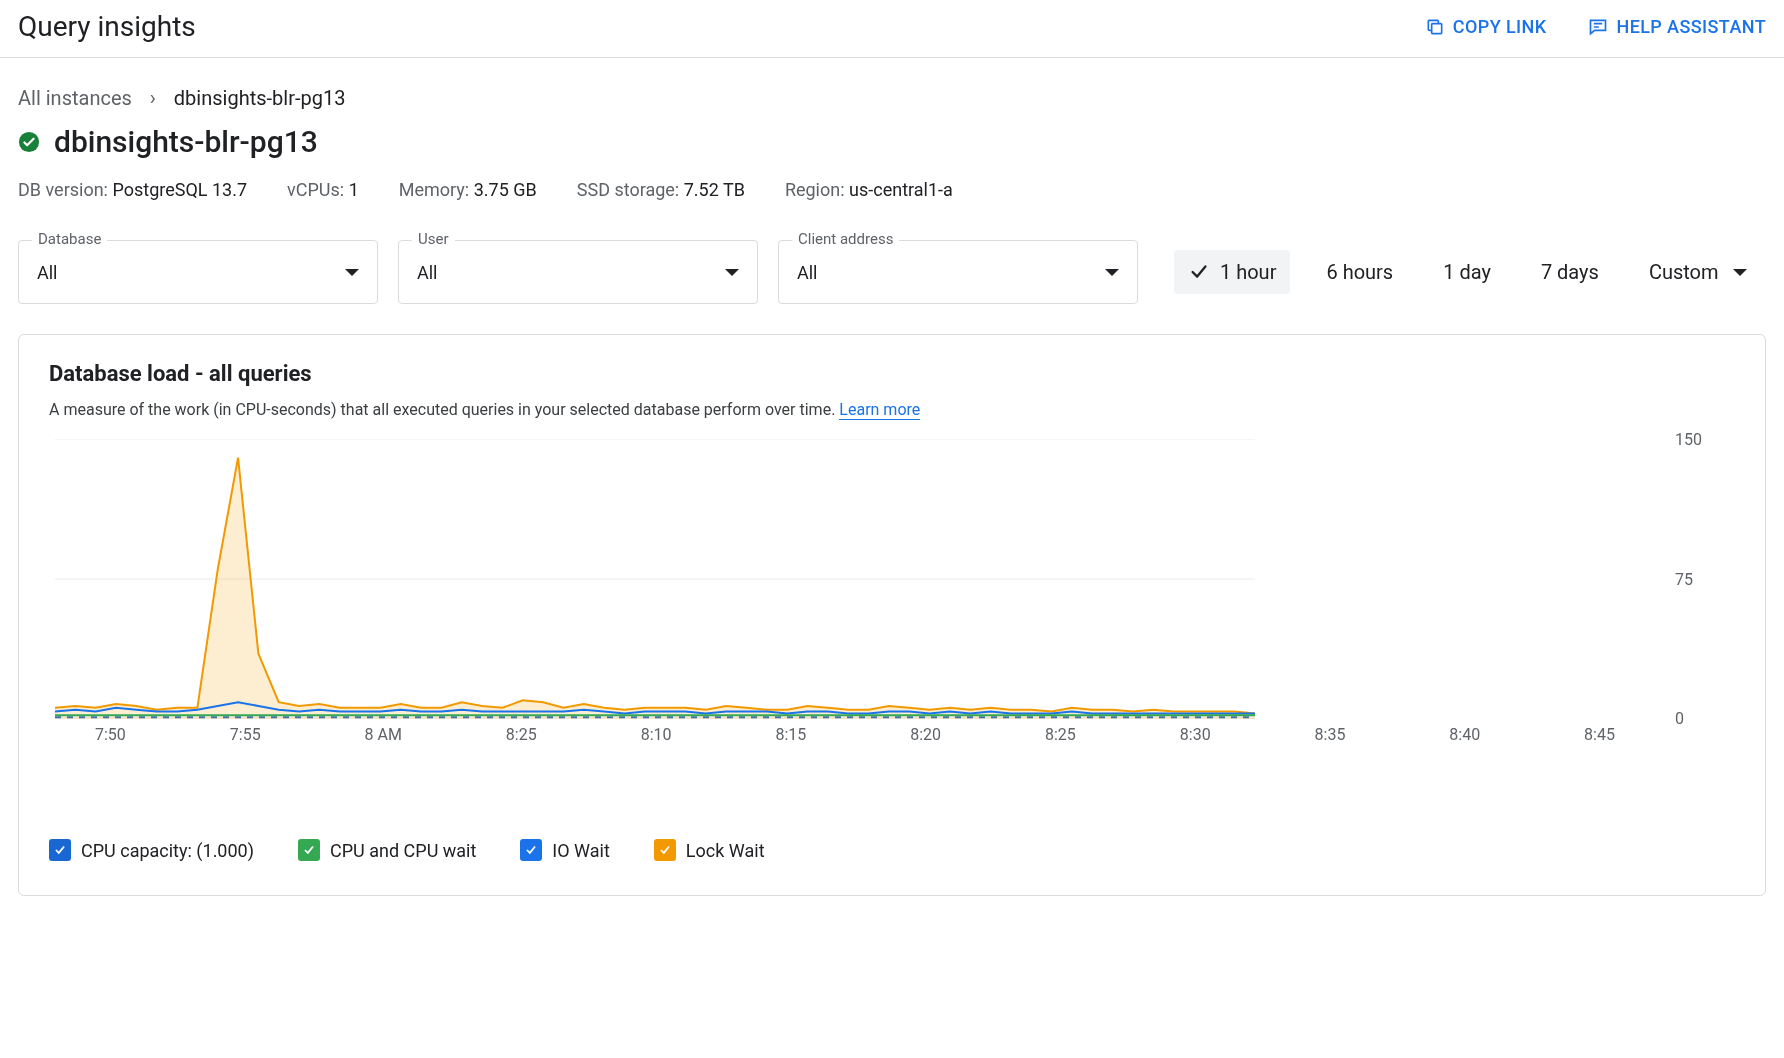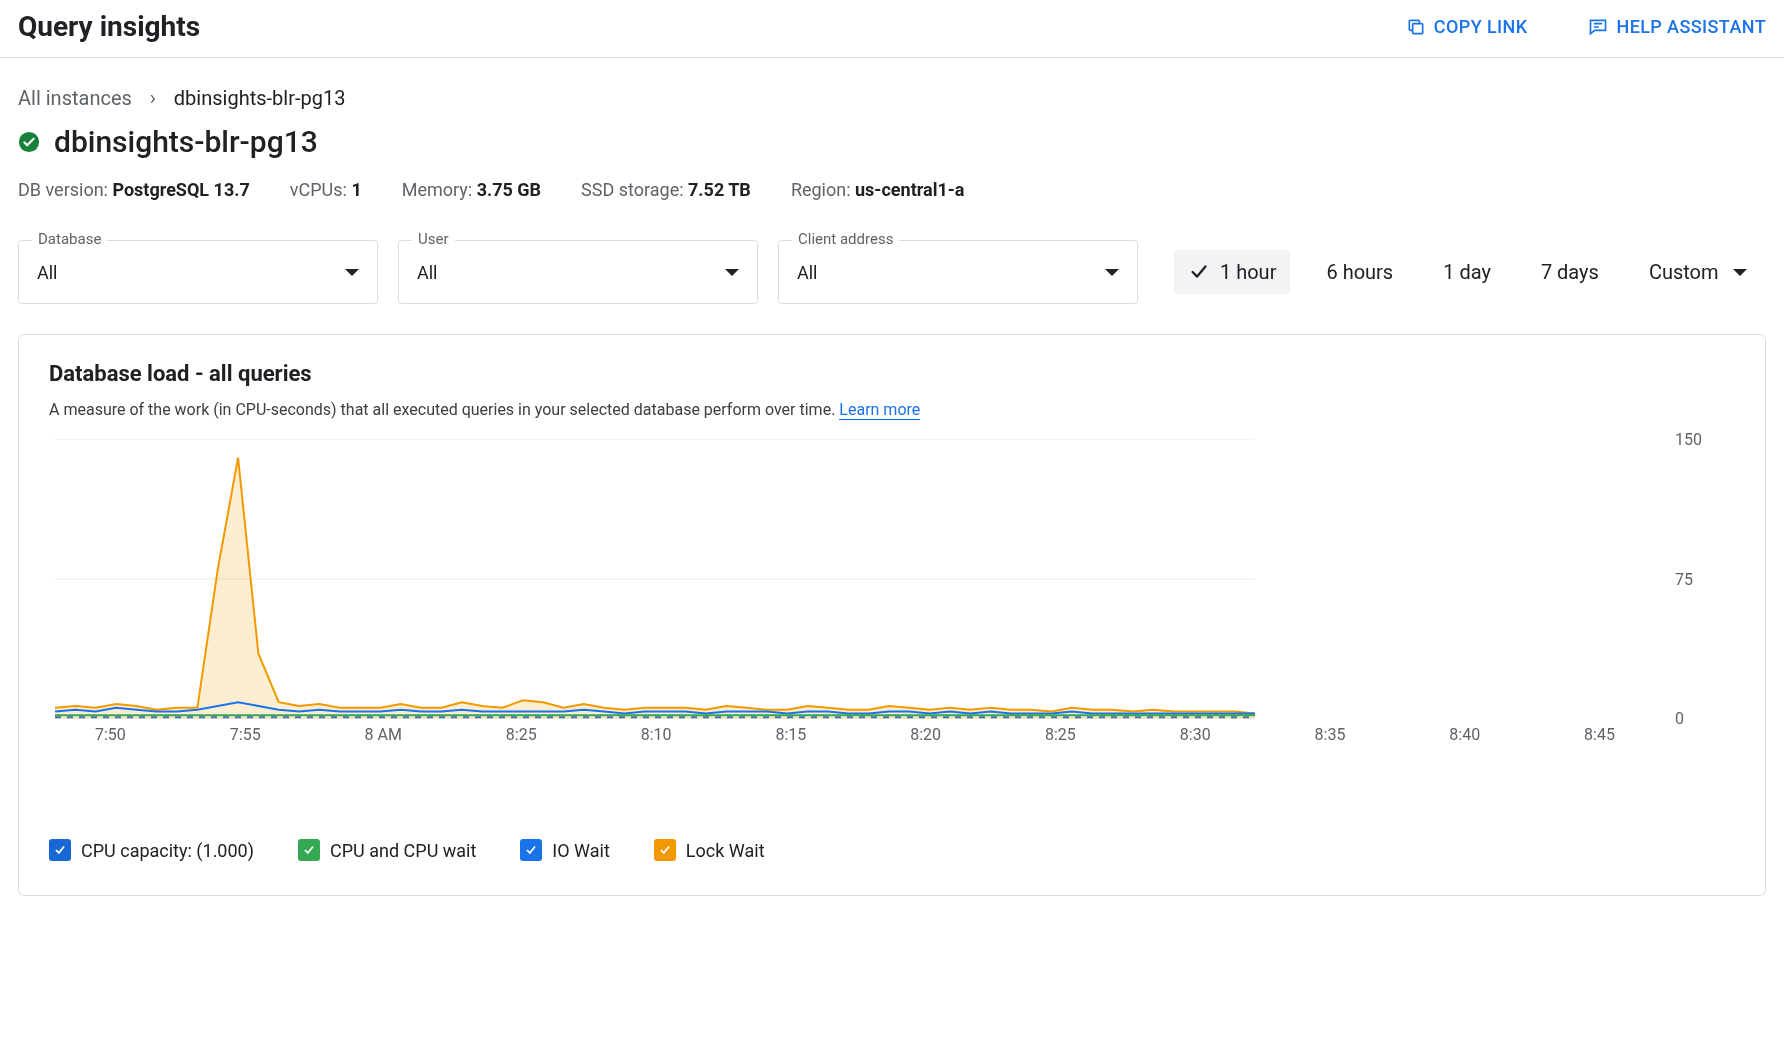"Query insights" .topbar h1 { font-weight: 700 -> 400 }
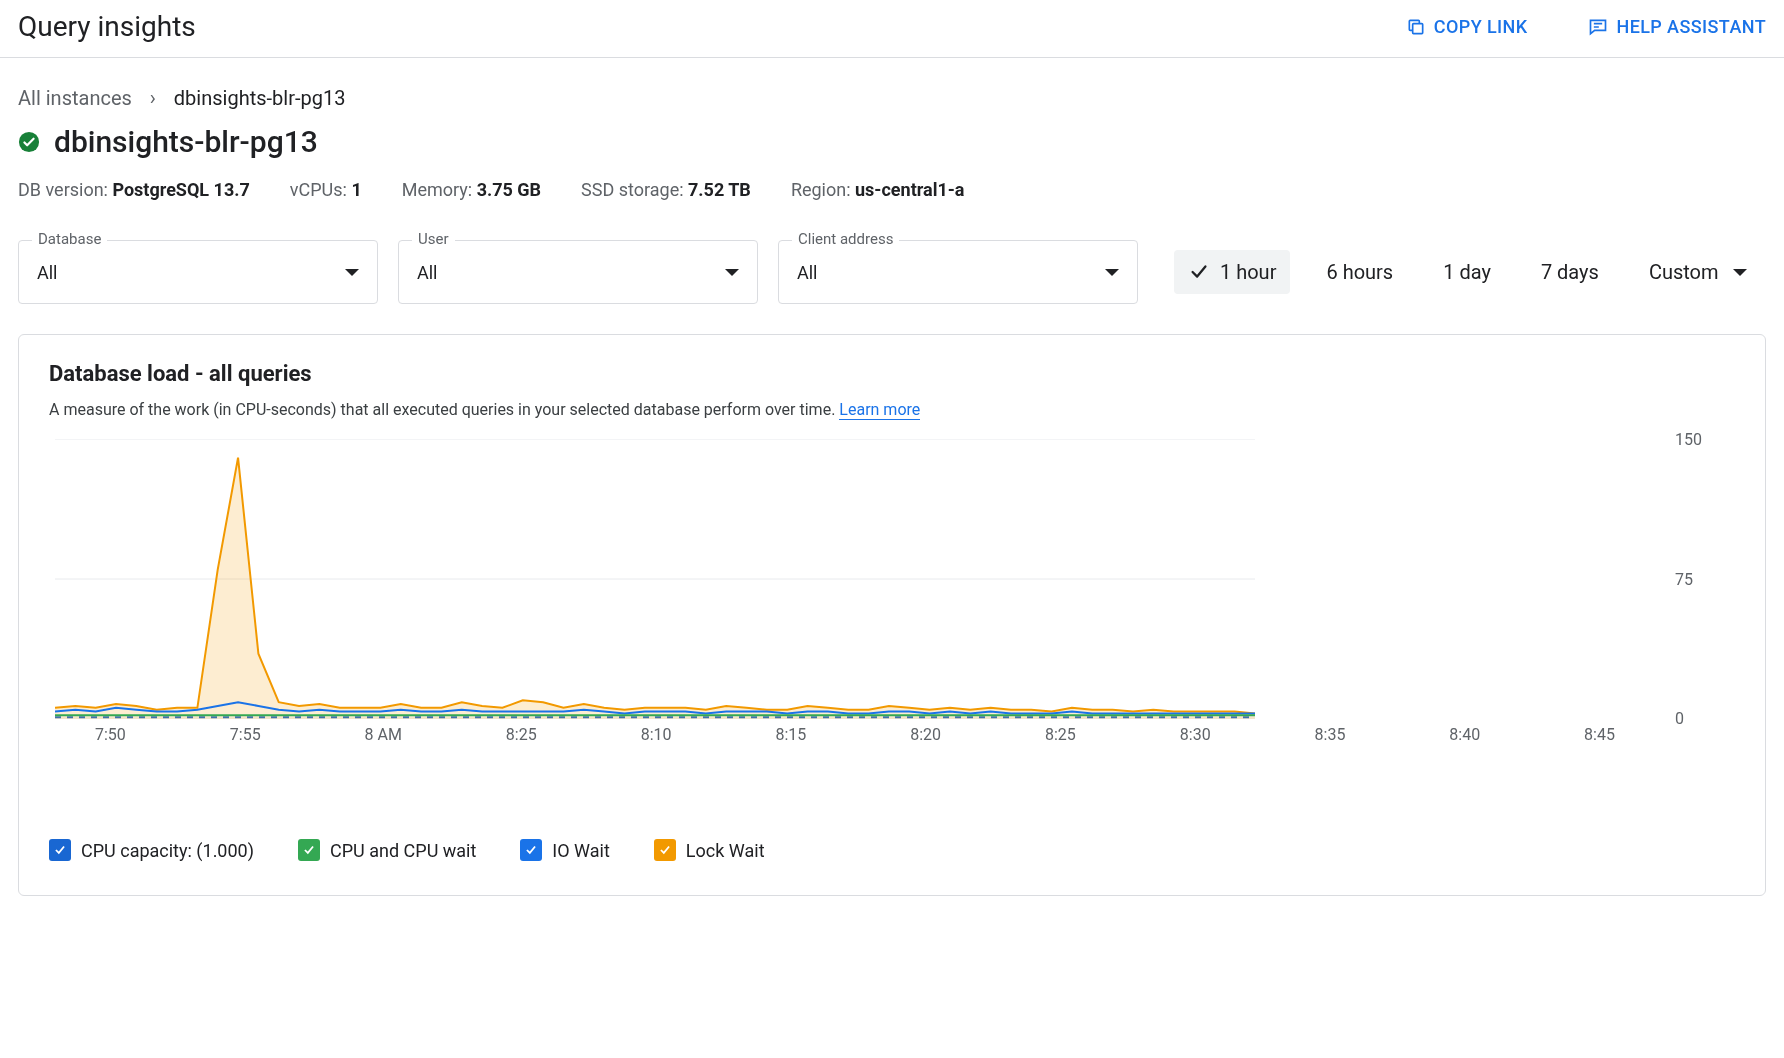"COPY LINK" .top-actions { gap: 61px -> 42px }
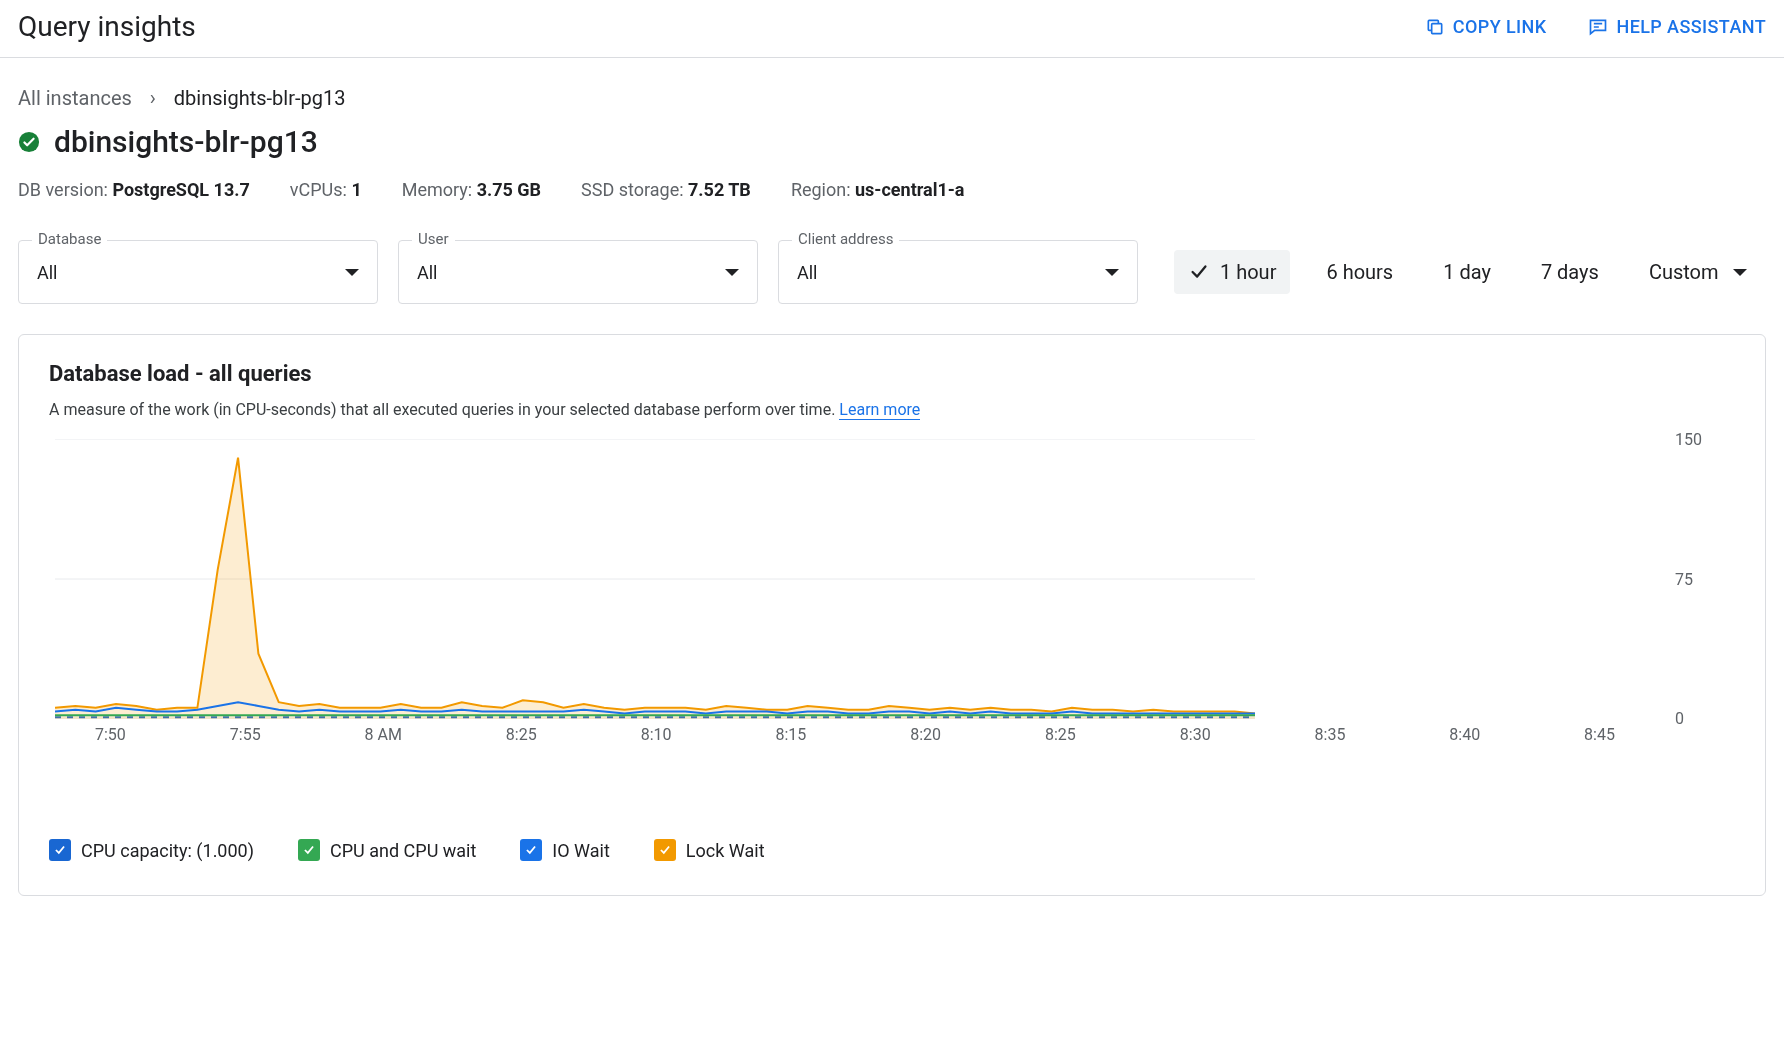"PostgreSQL 13.7" .meta b { font-weight: 700 -> 400 }
